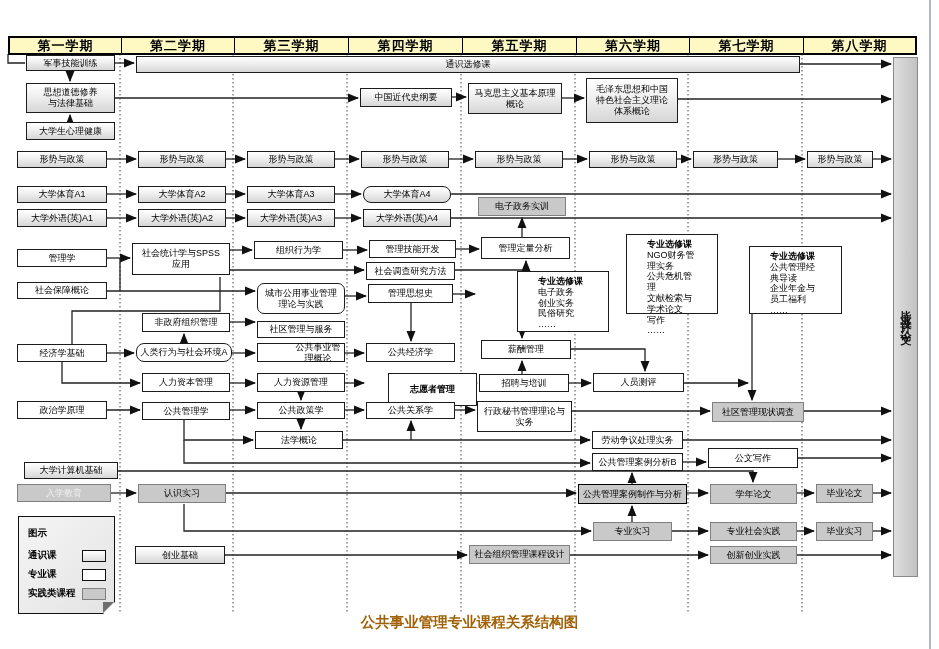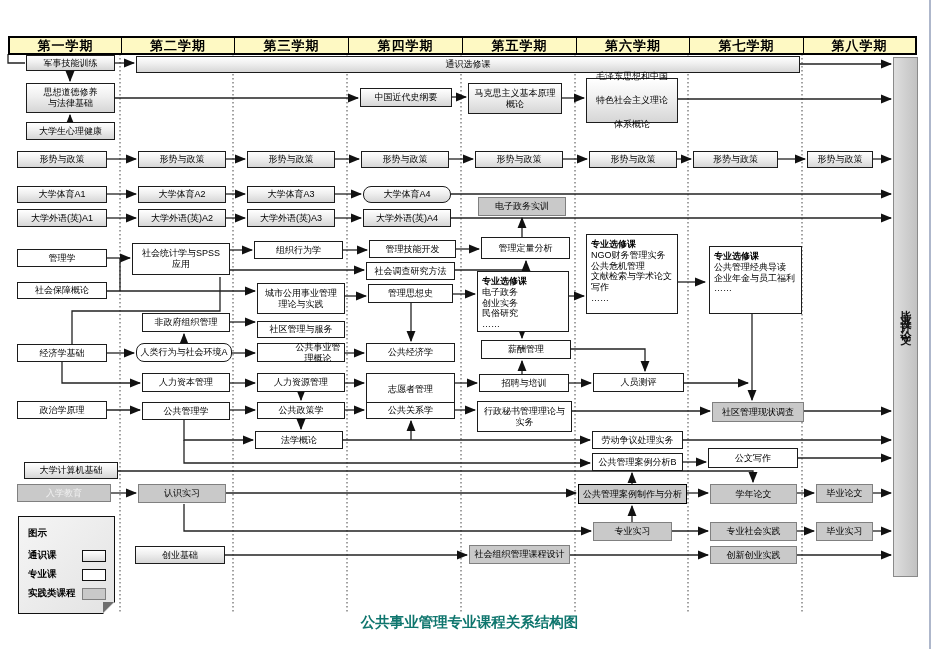"毛泽东思想和中国" div.box { gap: 13px -> none }
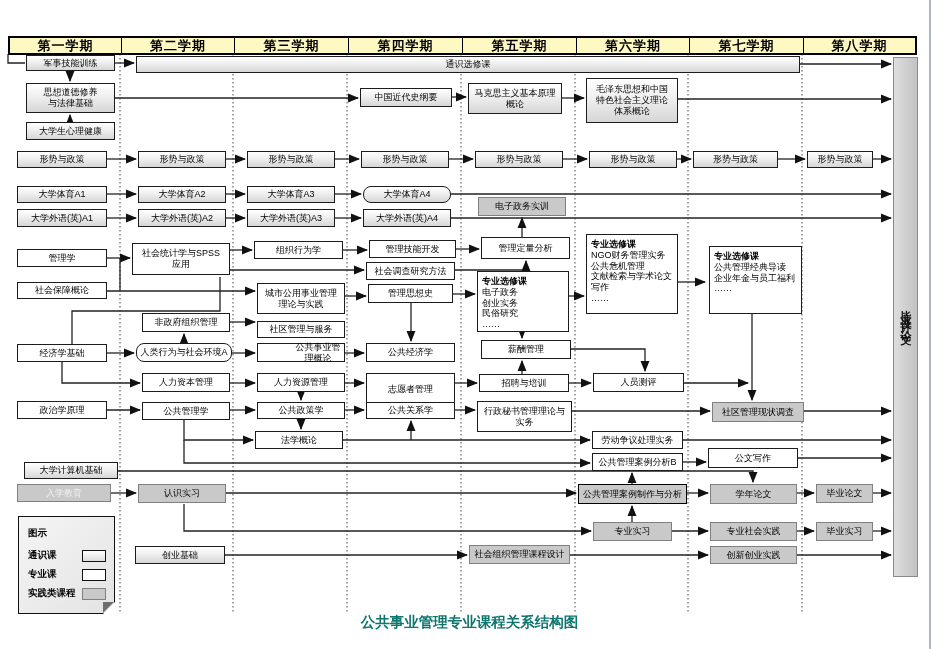"专业选修课" .box.list { margin-left: none -> 40px; padding: 4px 4px -> 4px 20px }
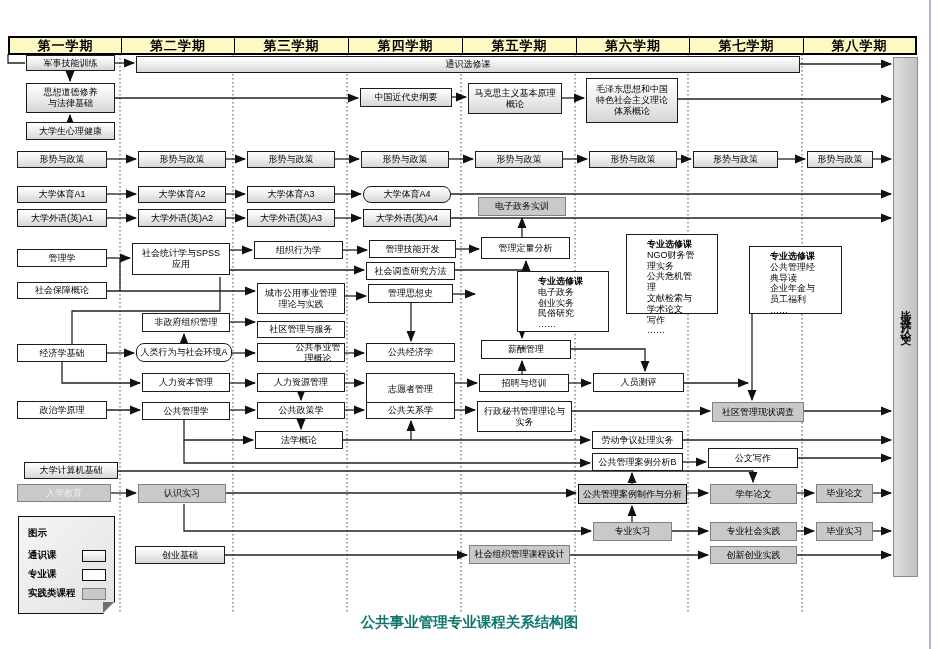"城市公用事业管理" div.box { border-radius: none -> 7px }
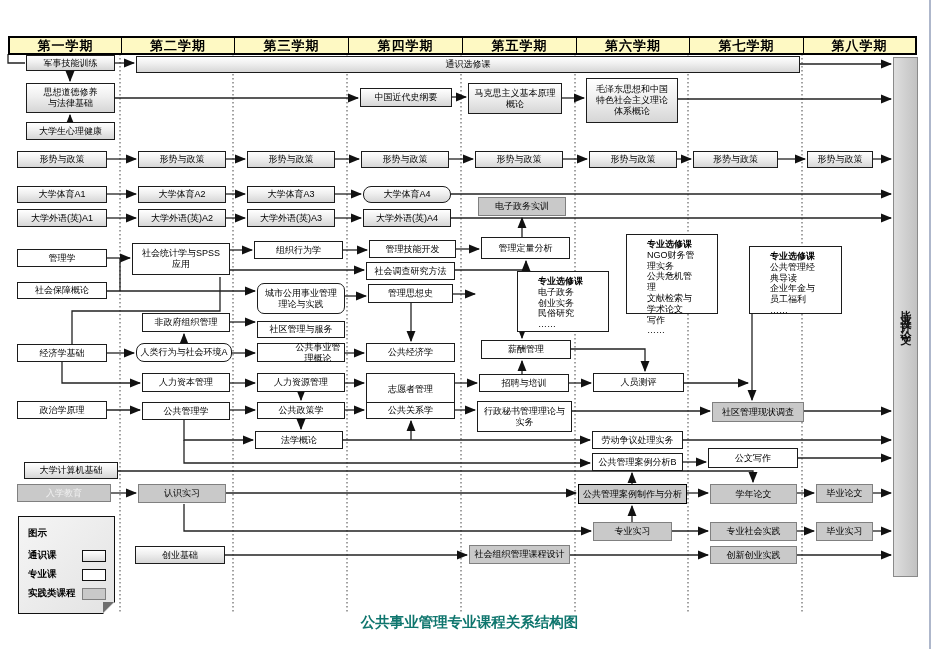"志愿者管理" div.box { font-weight: none -> bold; left: 366px -> 388px }
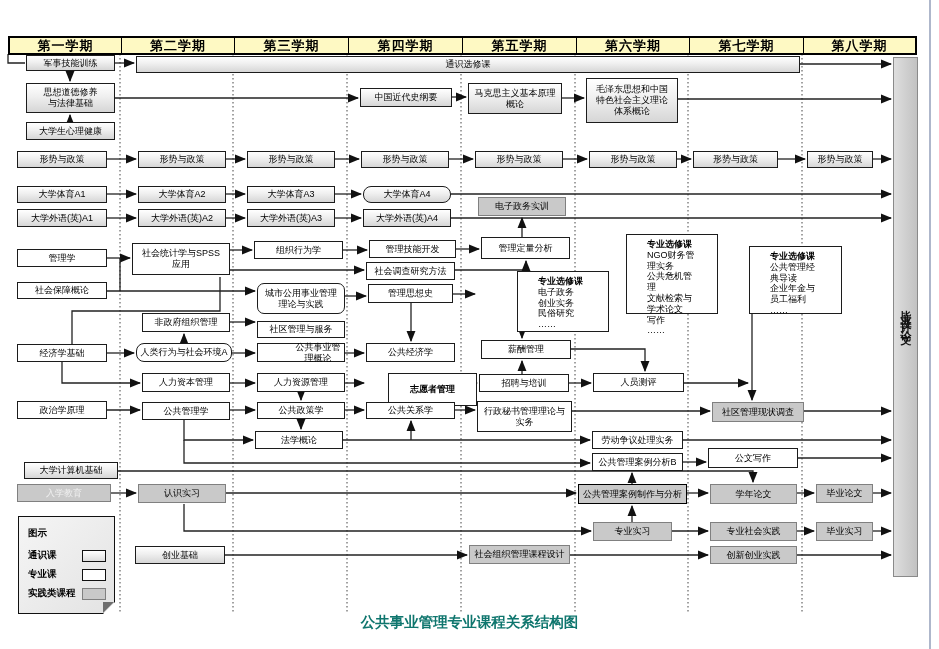"公共事业管理专业课程关系结构图" .title { color: #0f766e -> #a16207 }
